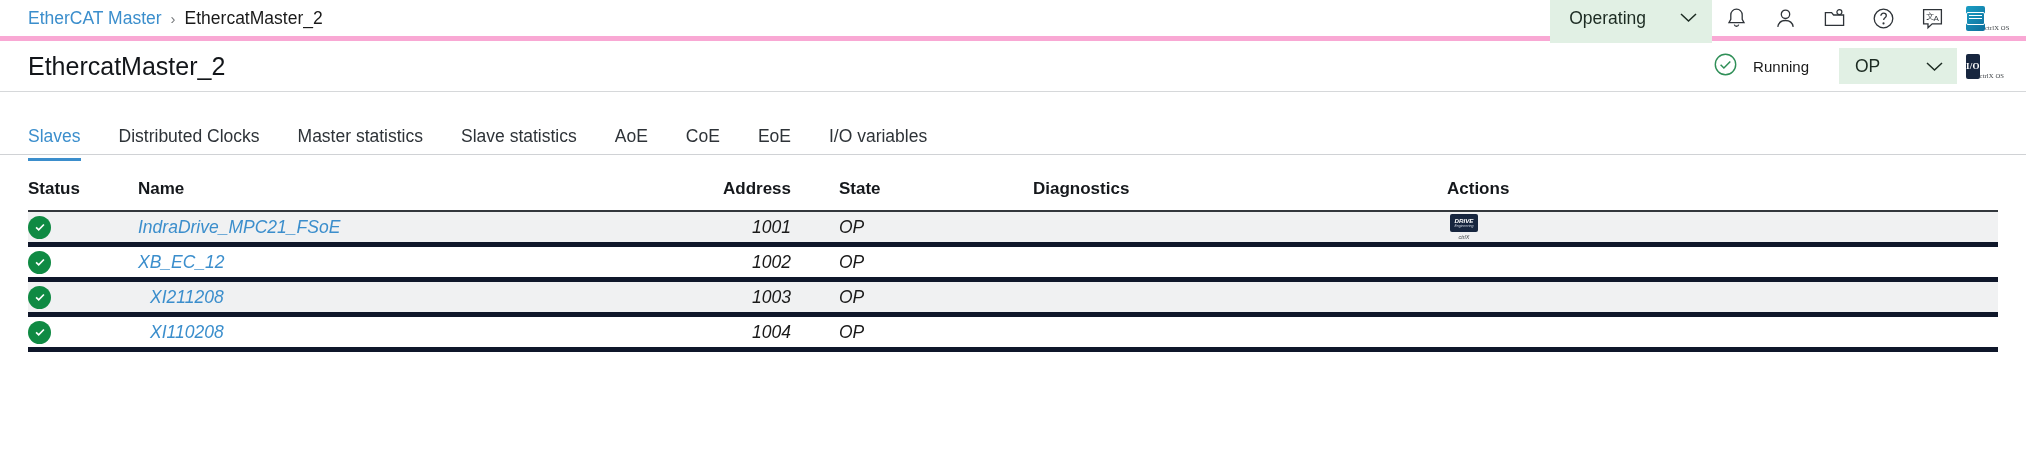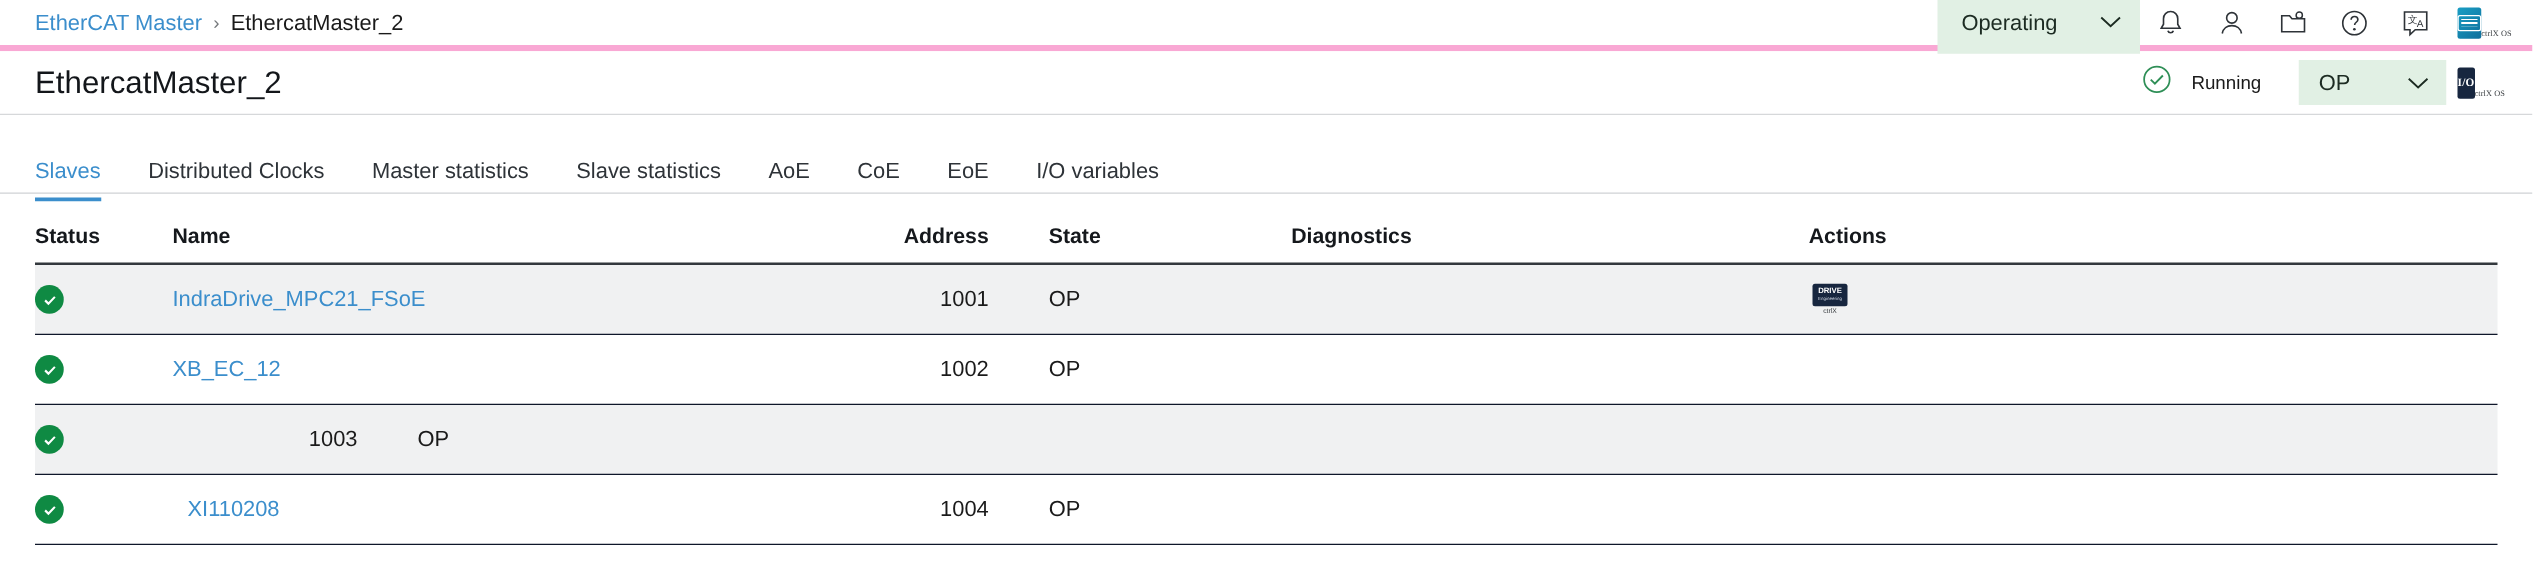"IndraDrive_MPC21_FSoE" .trow { border-bottom: 1px solid #0f172a -> 5px solid #0f172a; font-style: none -> italic; height: 56px -> 35px }
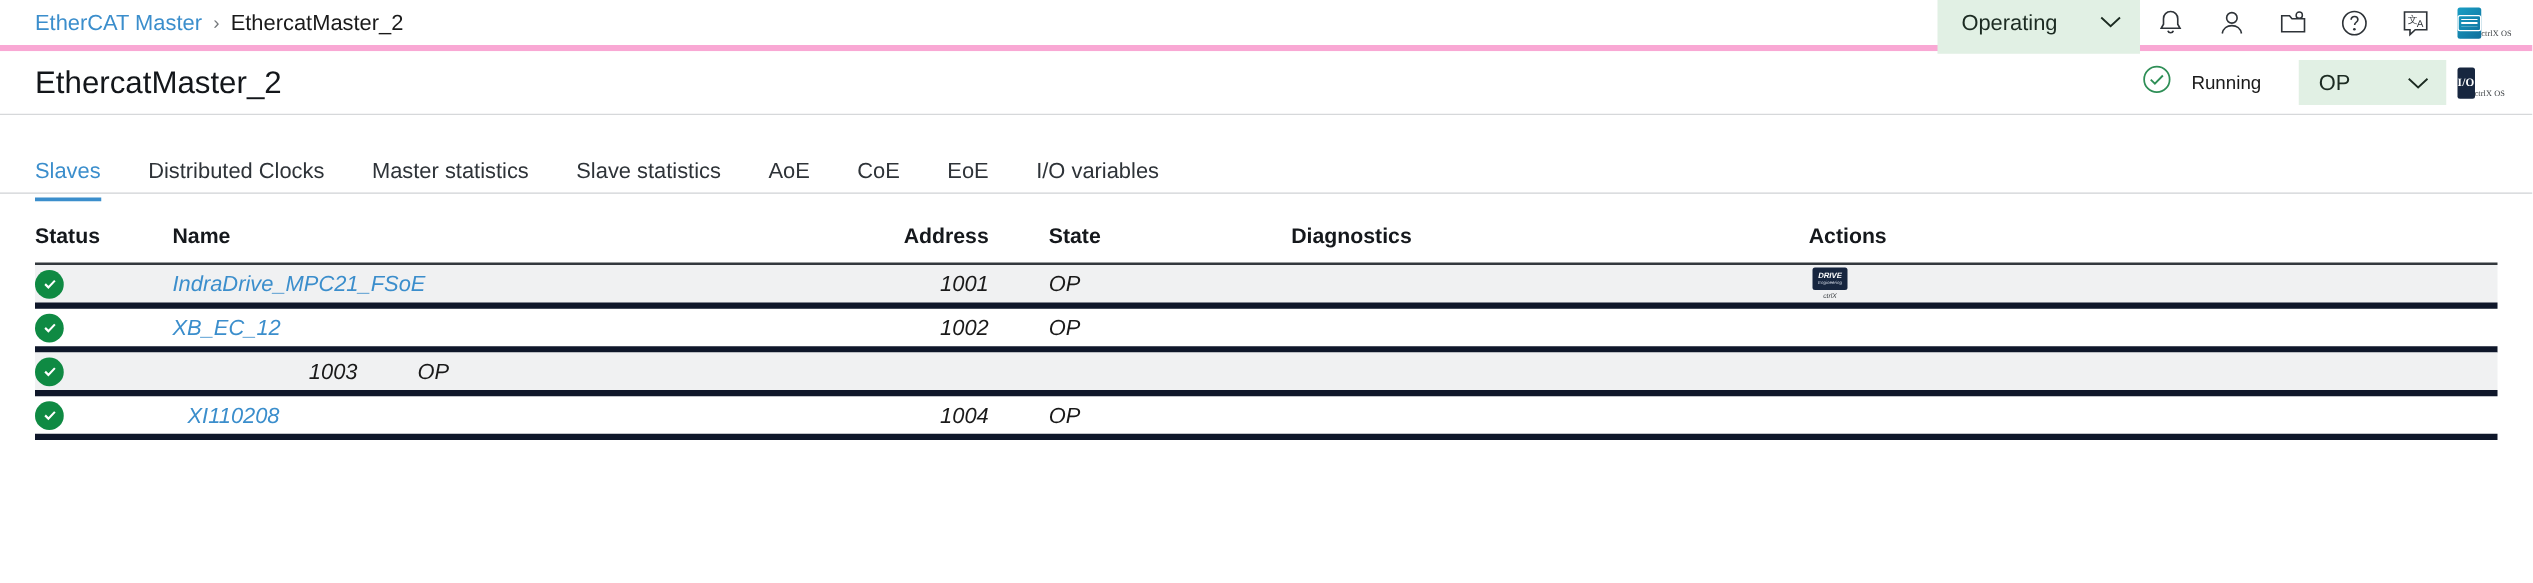"XI211208" div.c-name { html: none -> <div> <span>XI211208</span> </div> }
